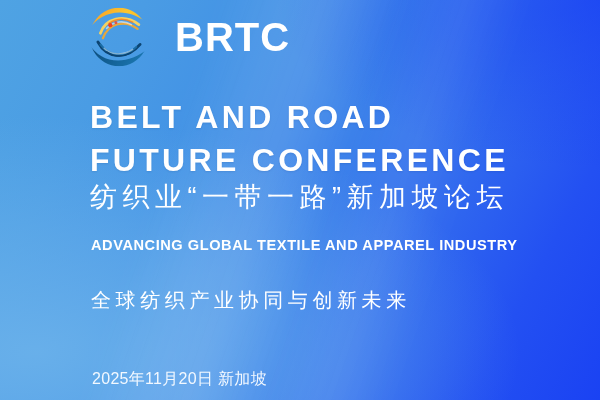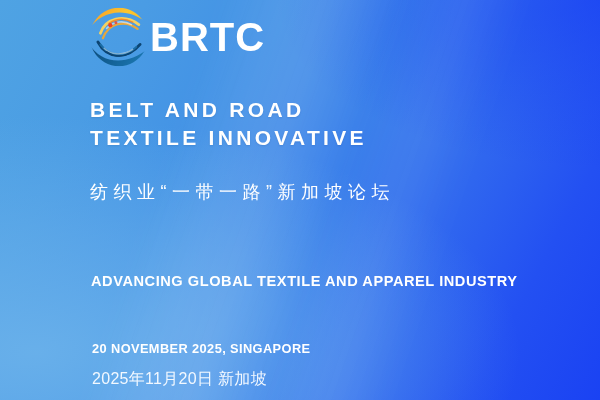"BRTC" .logo-row { gap: 0 -> 25px }
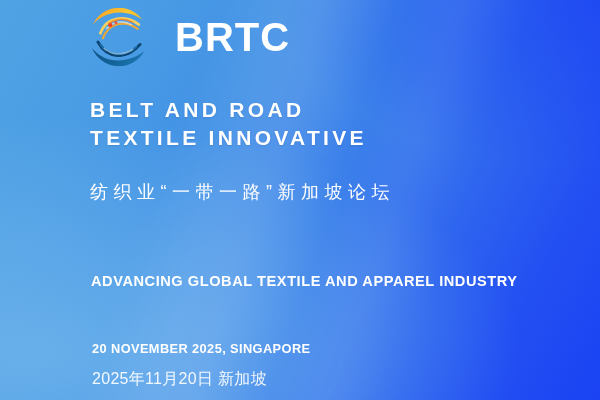"BELT AND ROAD" .headline { font-size: 21px -> 32px }
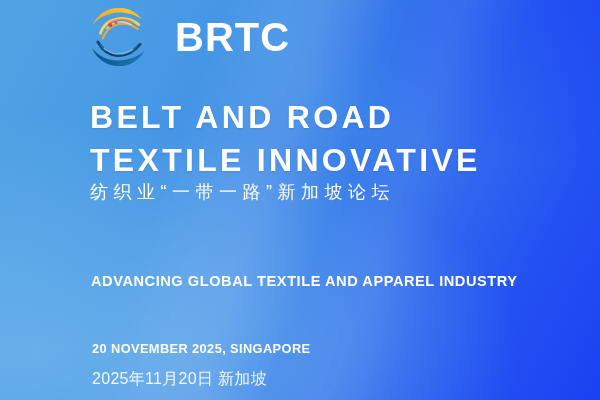"TEXTILE INNOVATIVE" span.l2 { text: TEXTILE INNOVATIVE -> FUTURE CONFERENCE }
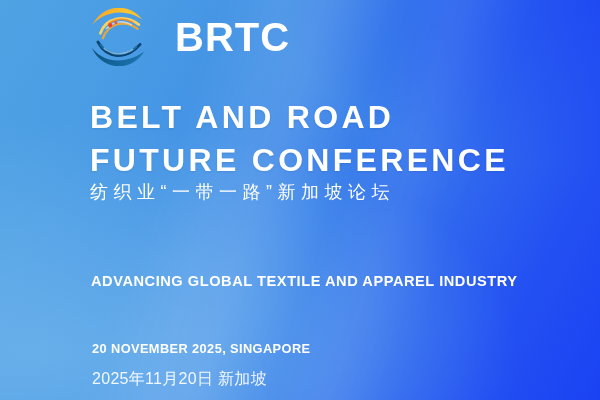"纺织业“一带一路”新加坡论坛" .headline-cn { font-size: 18px -> 27px }
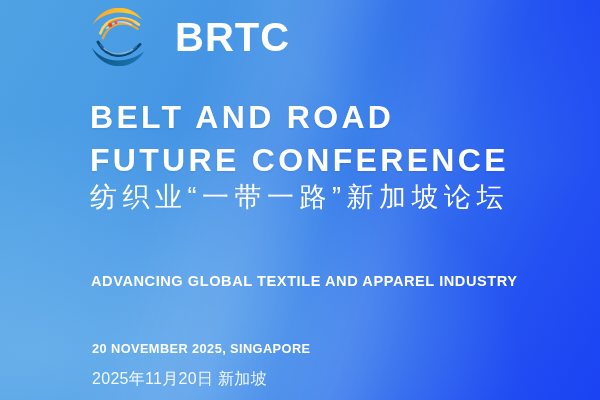"ADVANCING GLOBAL TEXTILE AND APPAREL" .tagline span { margin-top: 36px -> none }
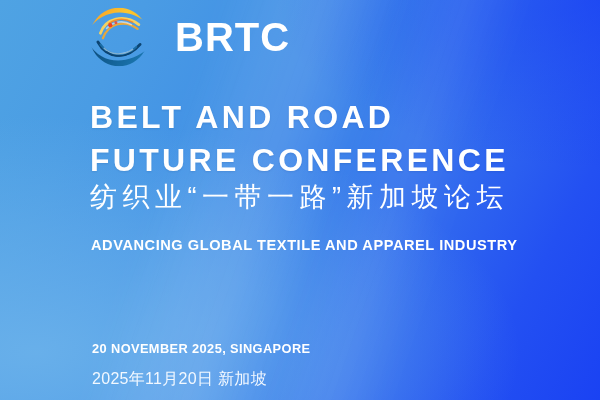"全球纺织产业协同与创新未来" div.tagline-cn { html: none -> <div>全球纺织产业协同与创新未来</div> }
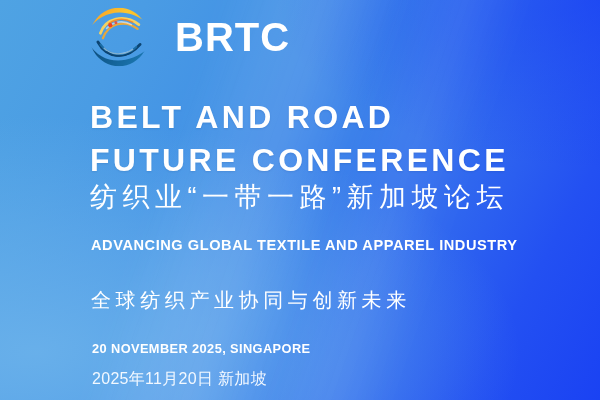"20 NOVEMBER 2025, SINGAPORE" div.date-en { html: <div>20 NOVEMBER 2025, SINGAPORE</div> -> none }
